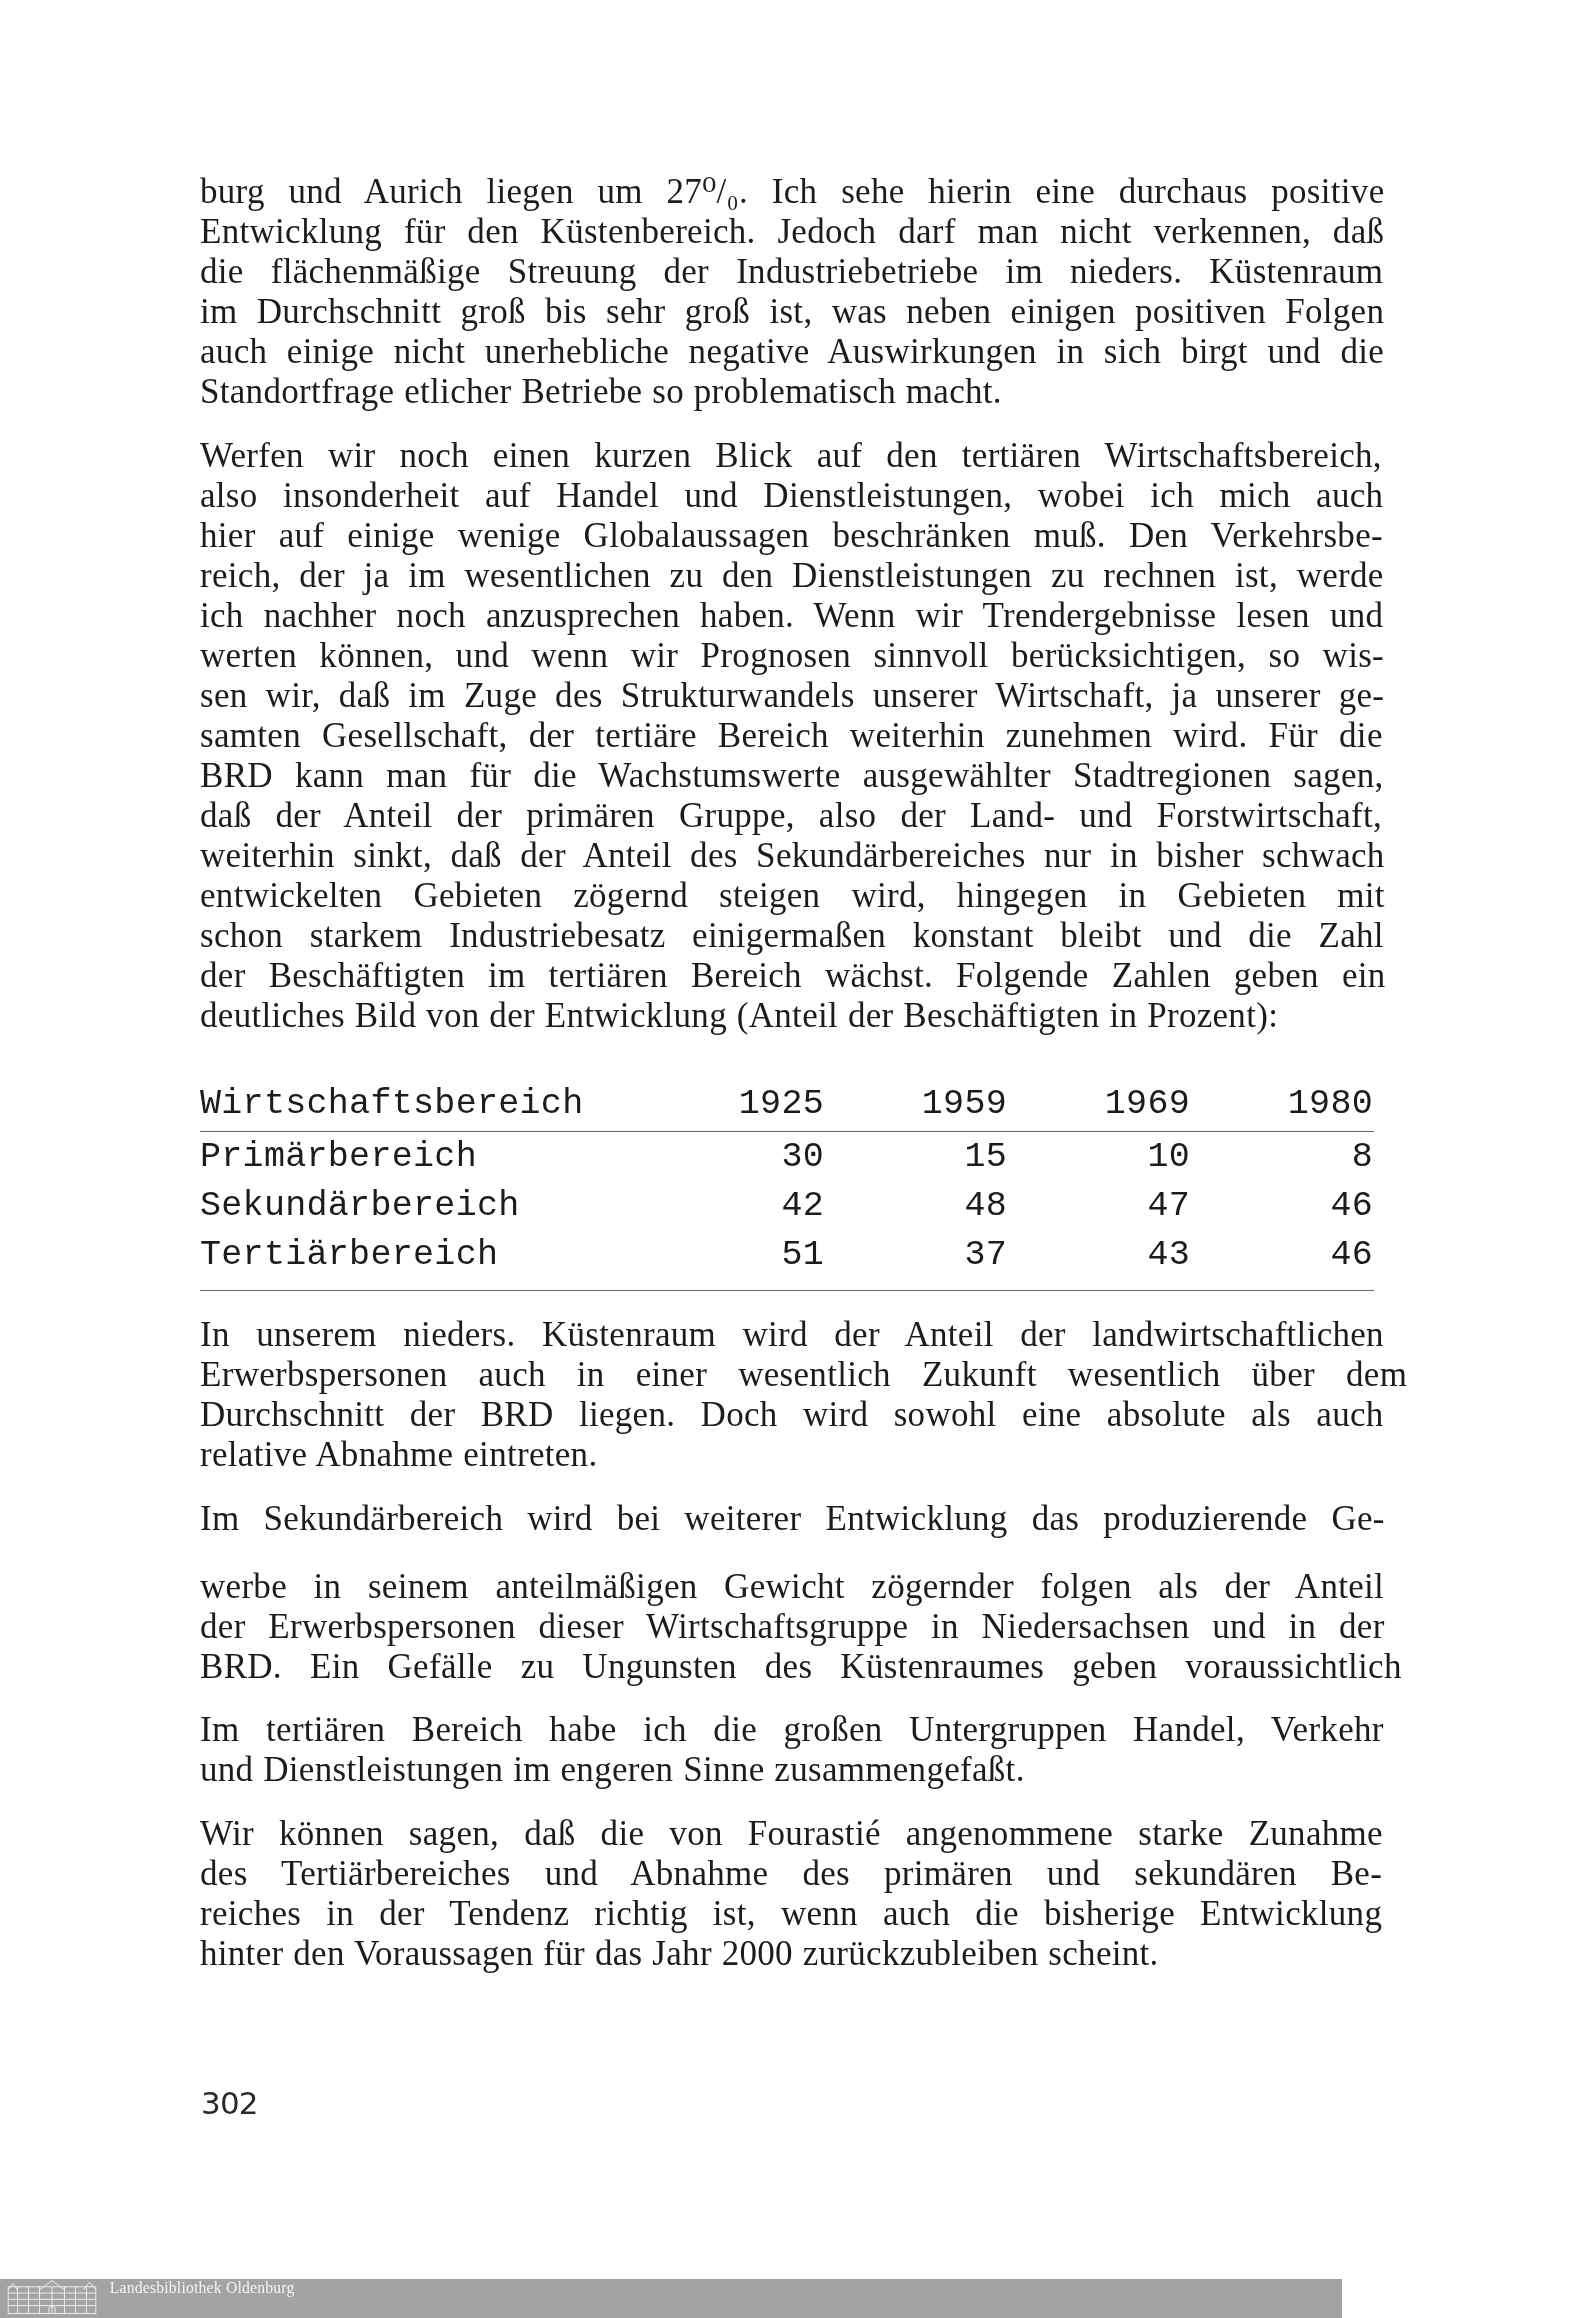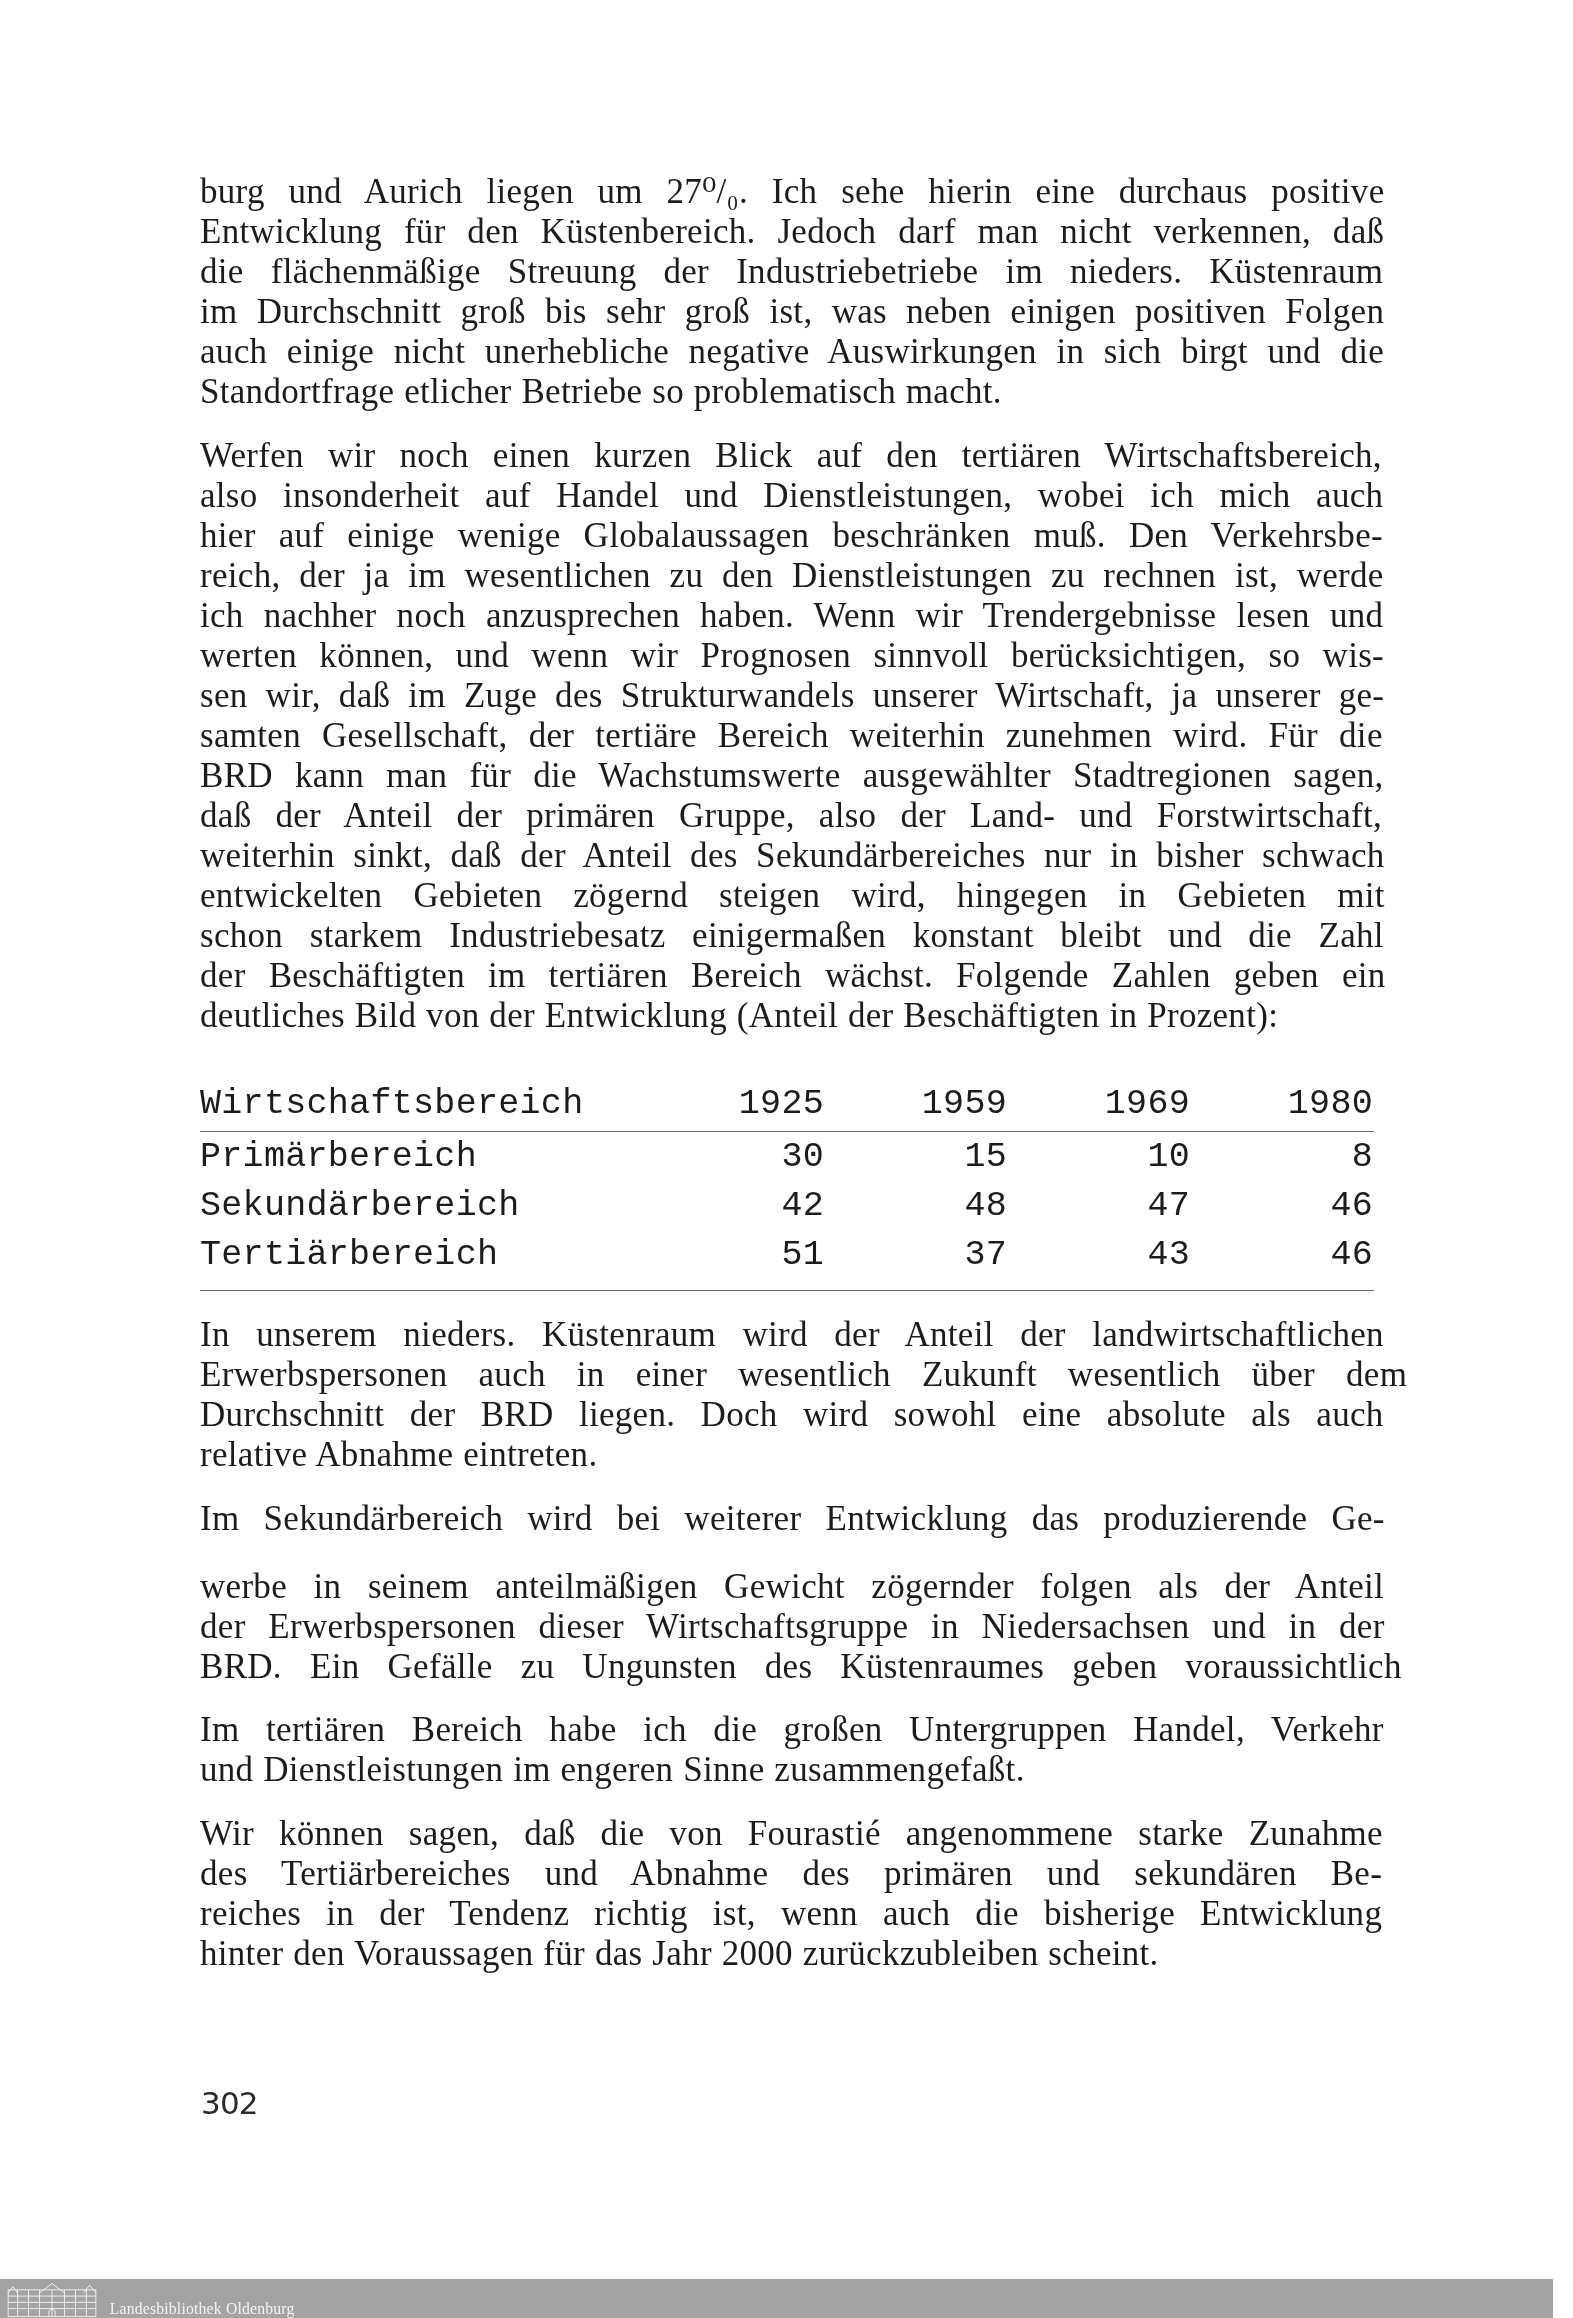"Landesbibliothek Oldenburg" .footer { align-items: flex-end -> flex-start; width: 1553px -> 1342px }
